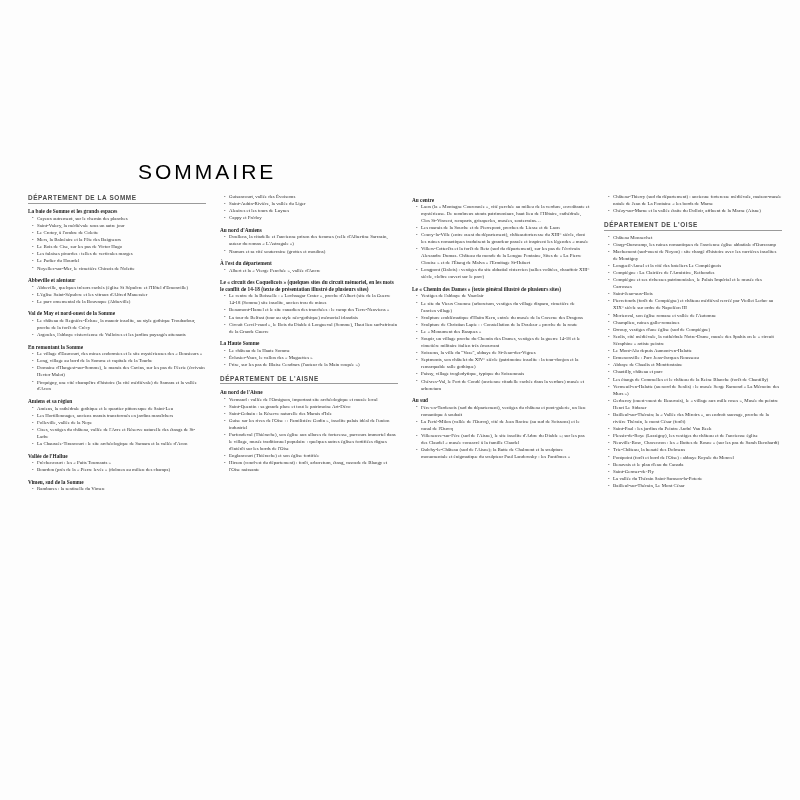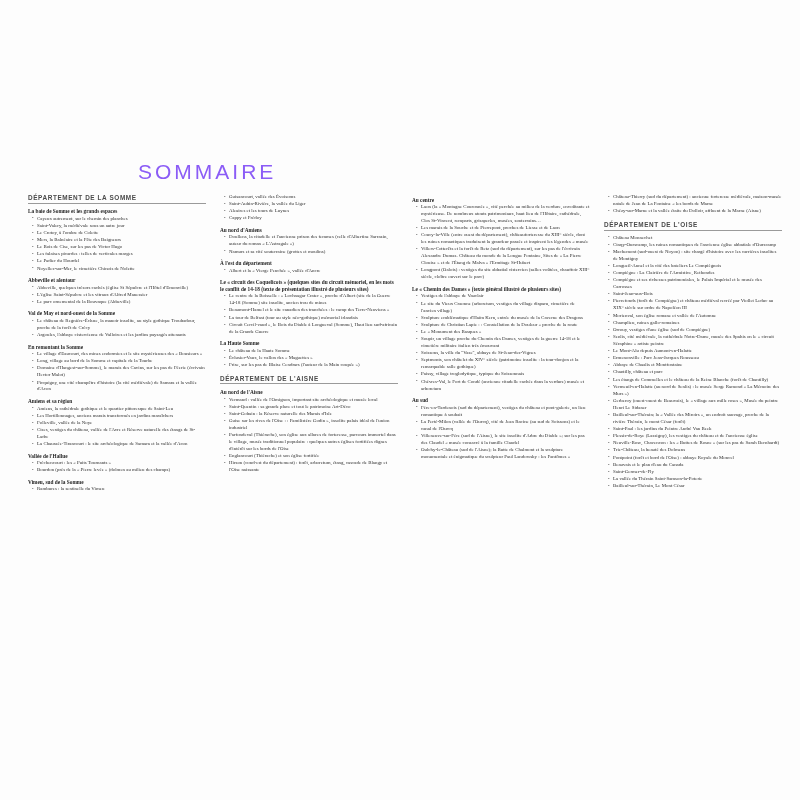"SOMMAIRE" .title { color: #8b5cf6 -> #000000 }
